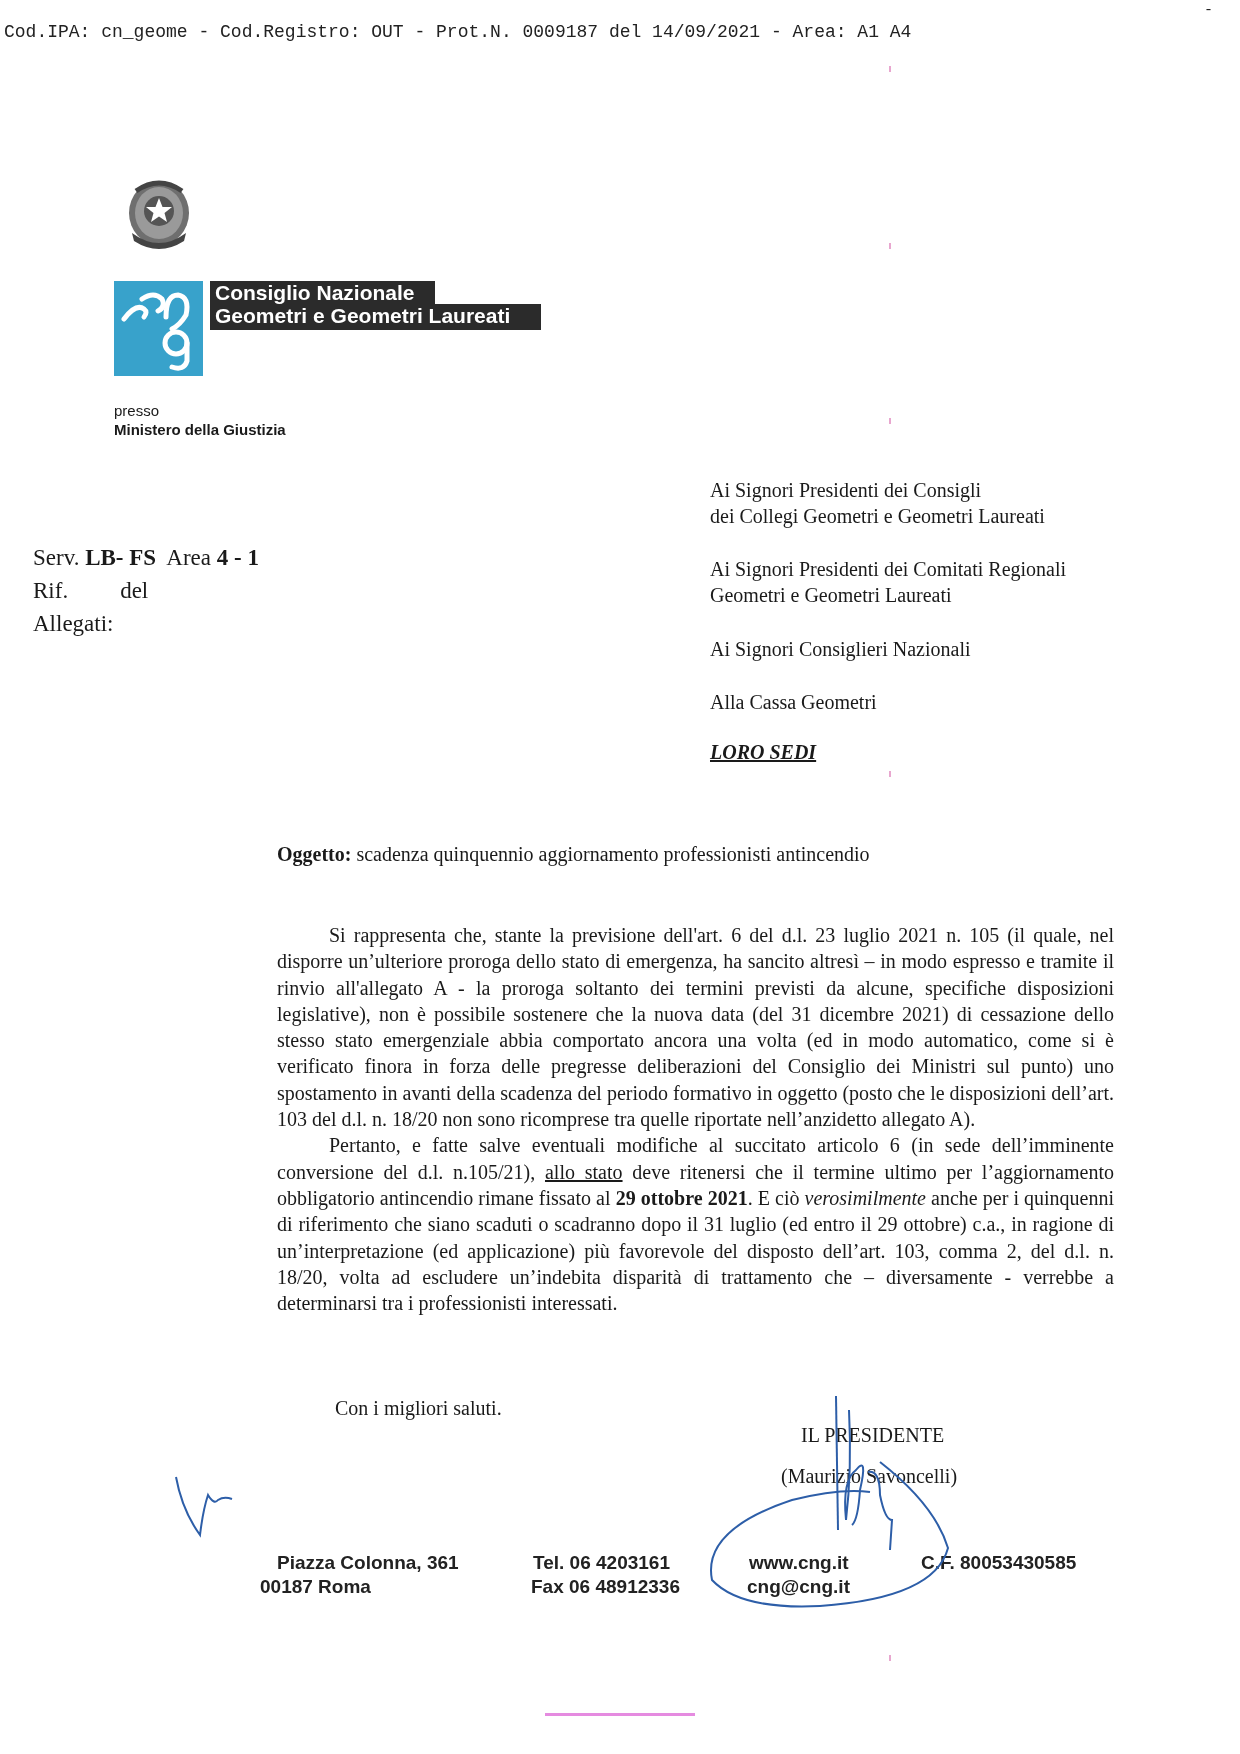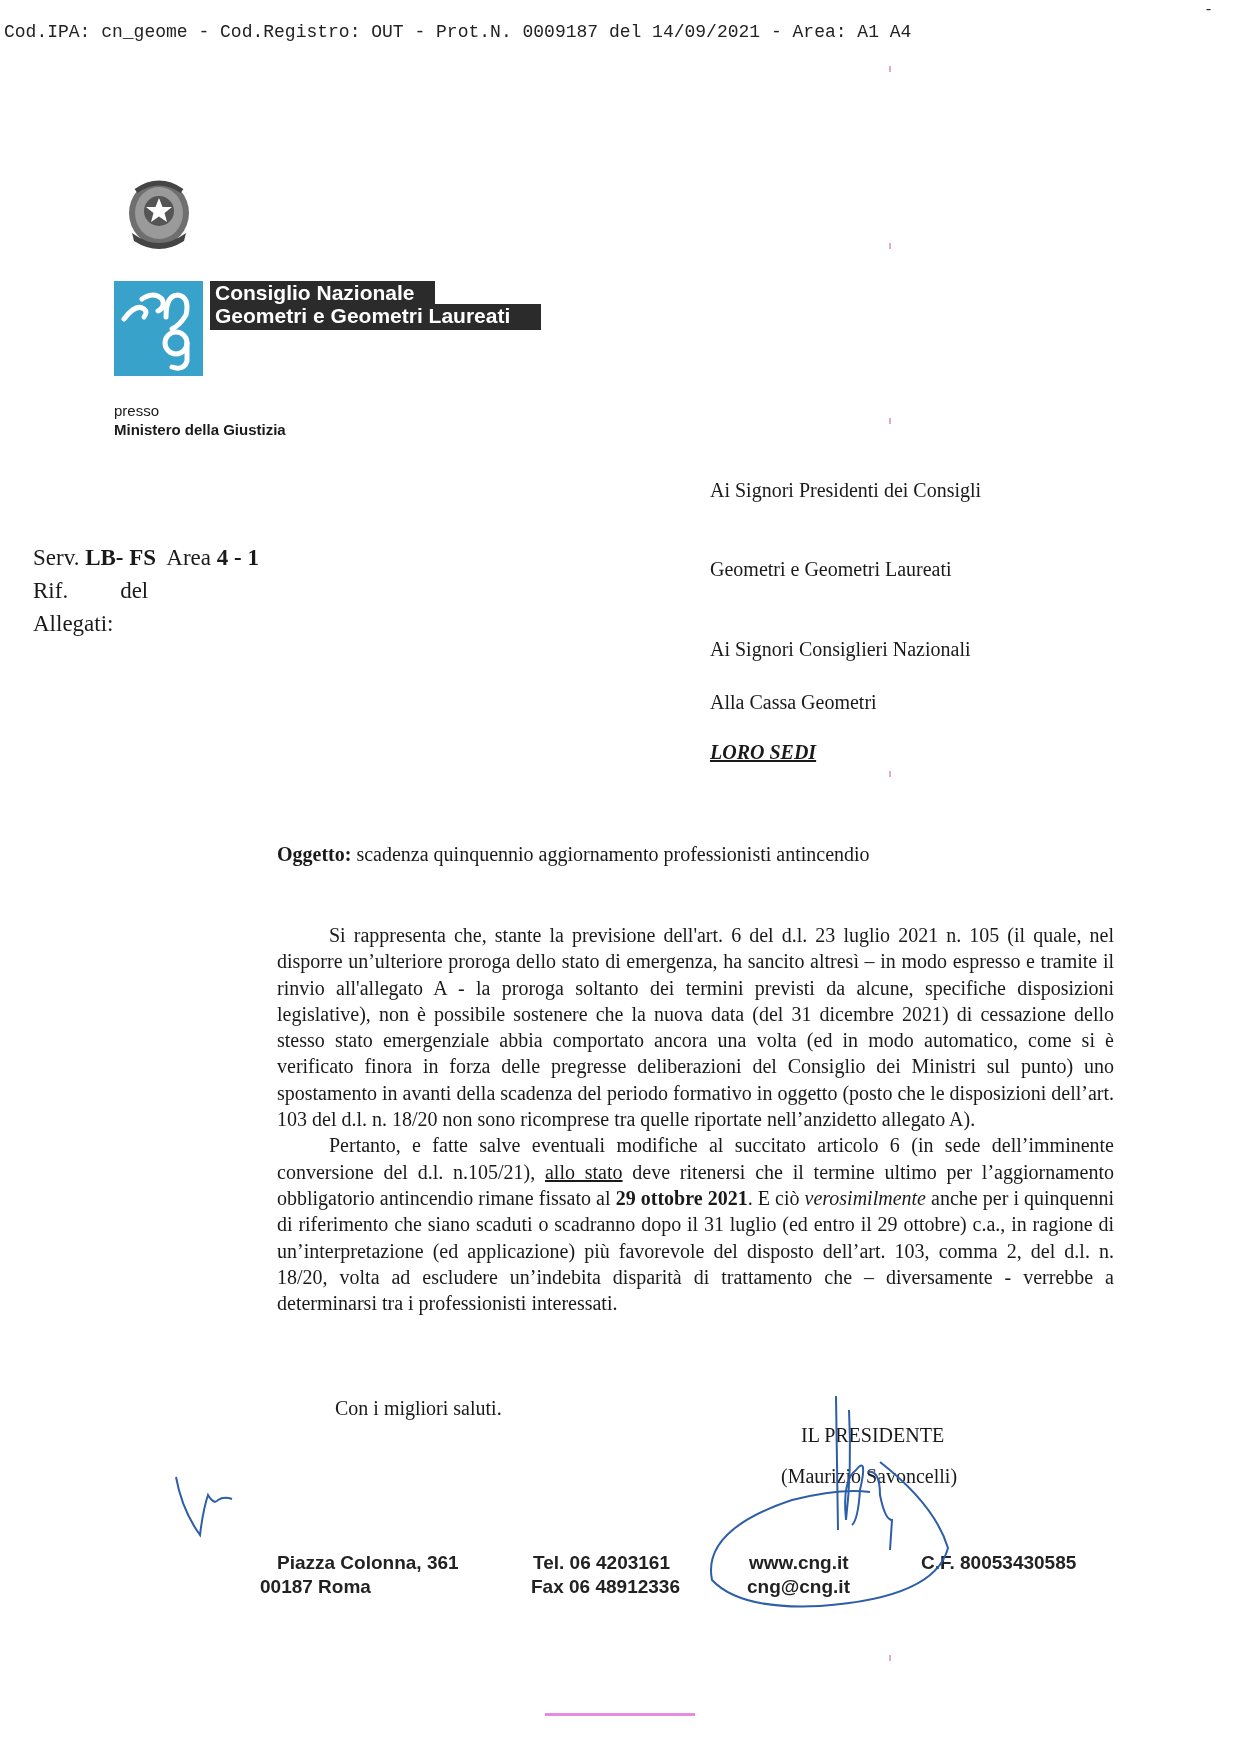"dei Collegi Geometri e Geometri" div { html: none -> <div>dei Collegi Geometri e Geometri Laureati</div> }
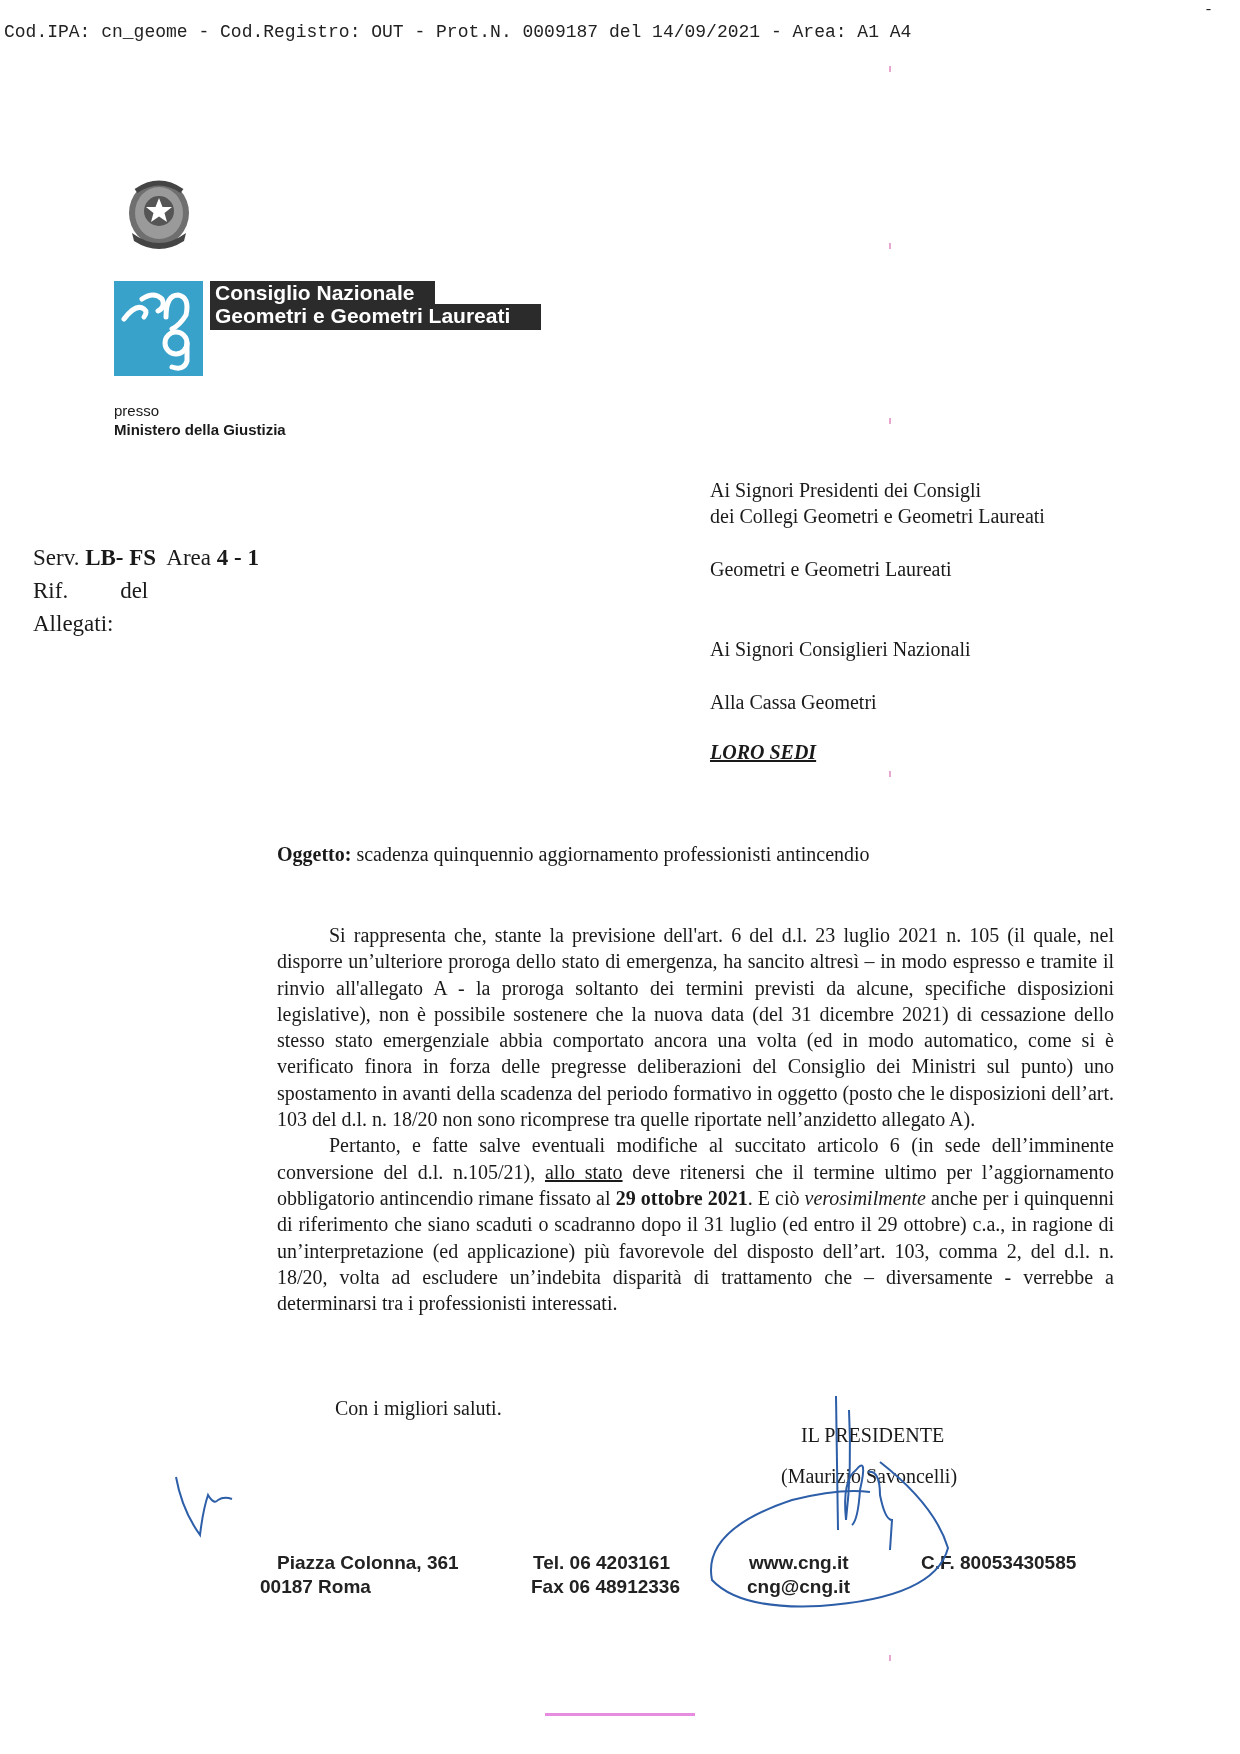"Ai Signori Presidenti dei Comitati" div { html: none -> <div>Ai Signori Presidenti dei Comitati Regionali</div> }
